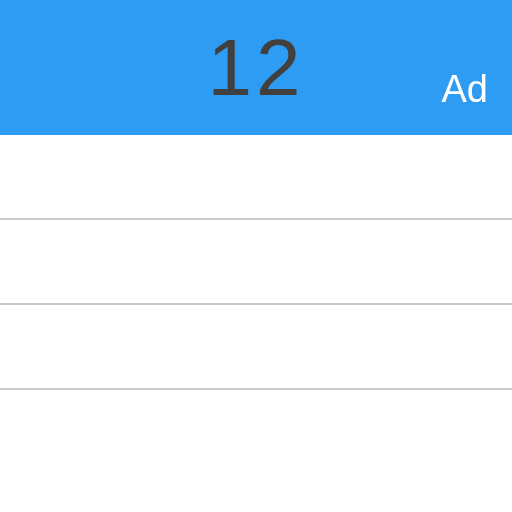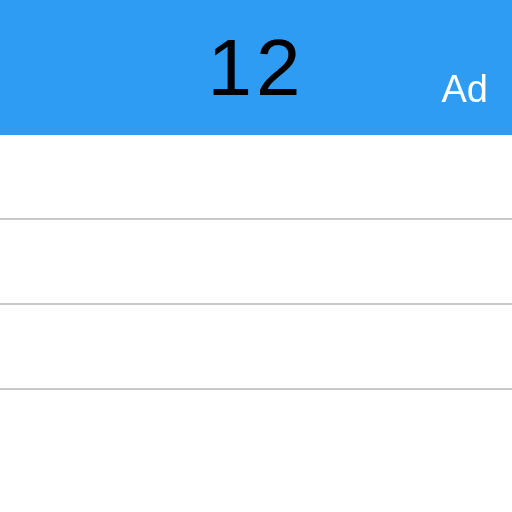"12" .header-title { color: #000000 -> #404040 }
